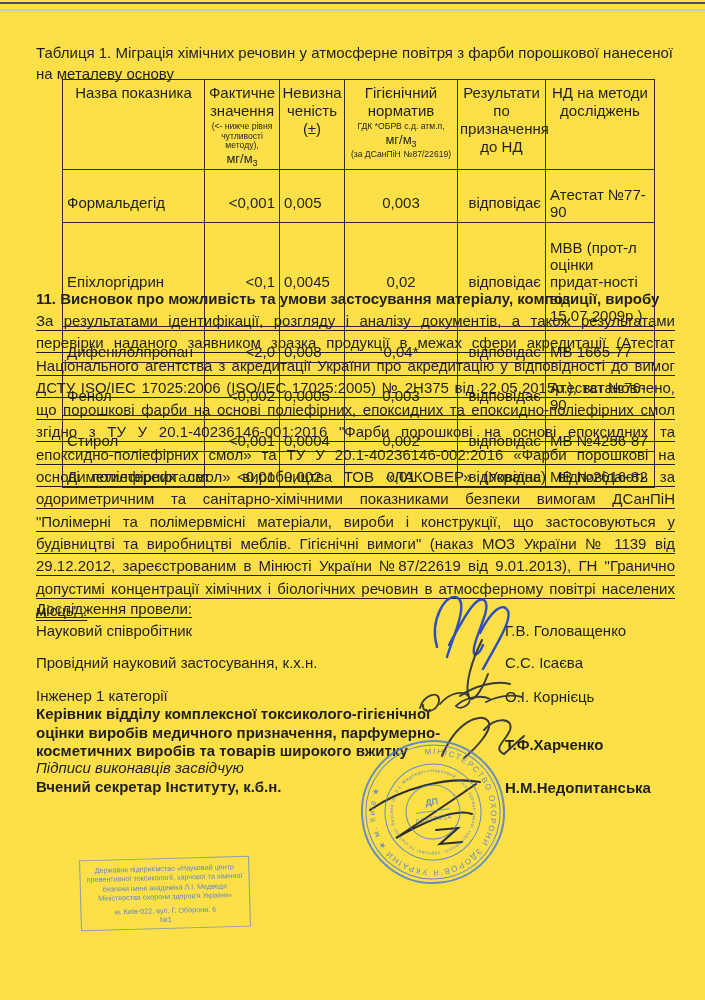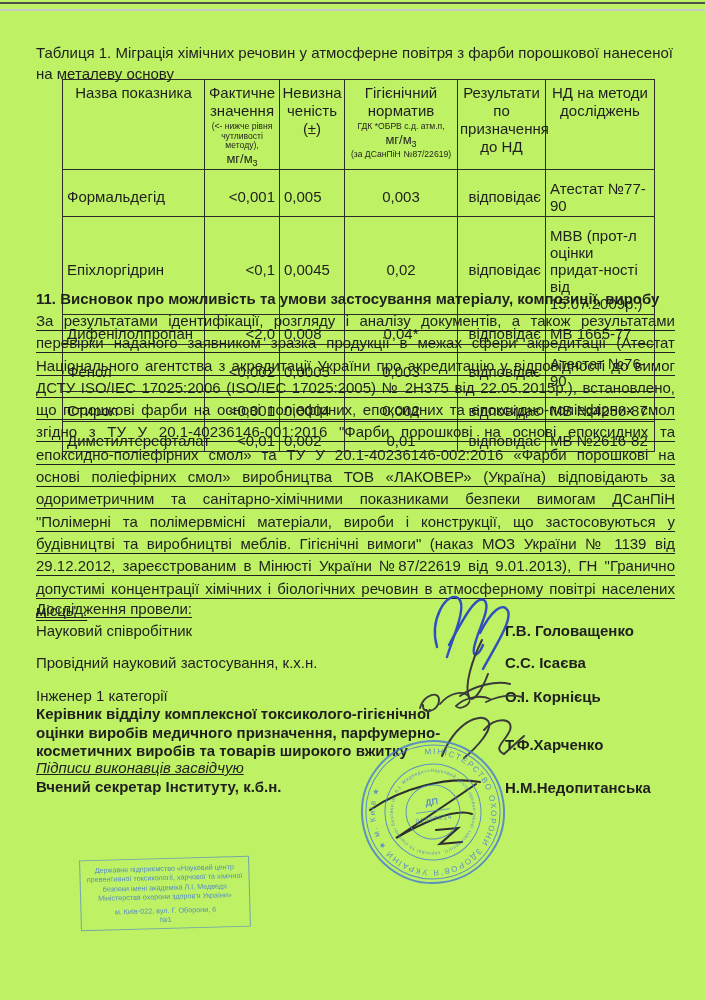"Таблиця 1. Міграція хімічних речовин" .page { background: #bef264 -> #fde047 }
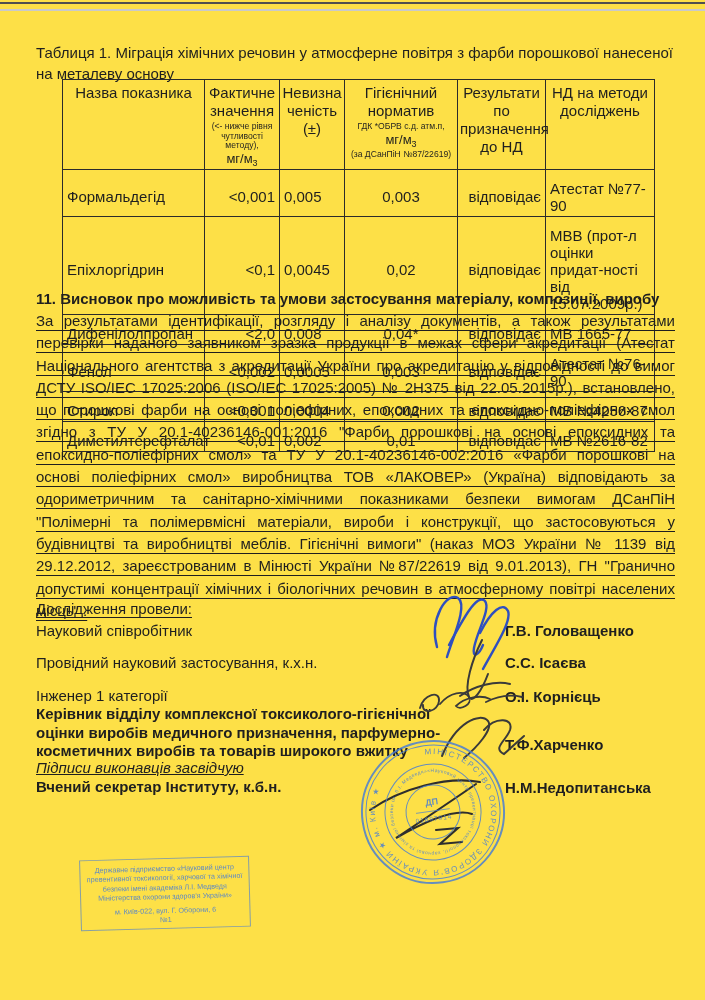"Формальдегід" table.migration td { padding: 10px 4px 2px 4px -> 16px 4px 2px 4px }
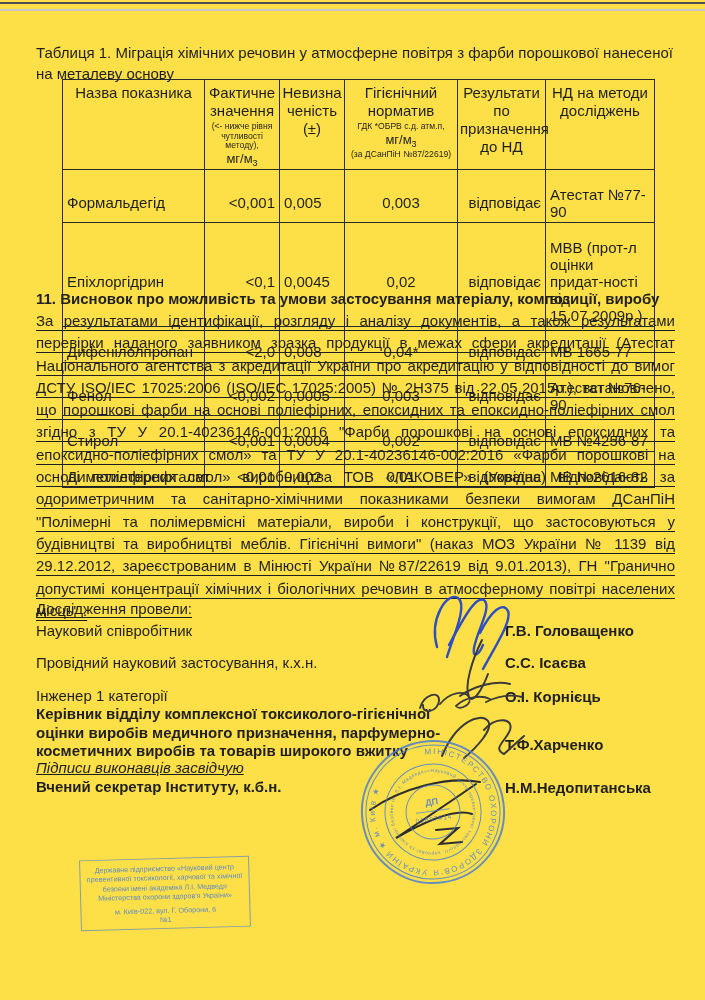"Г.В. Головащенко" .sig-name { font-weight: bold -> none }
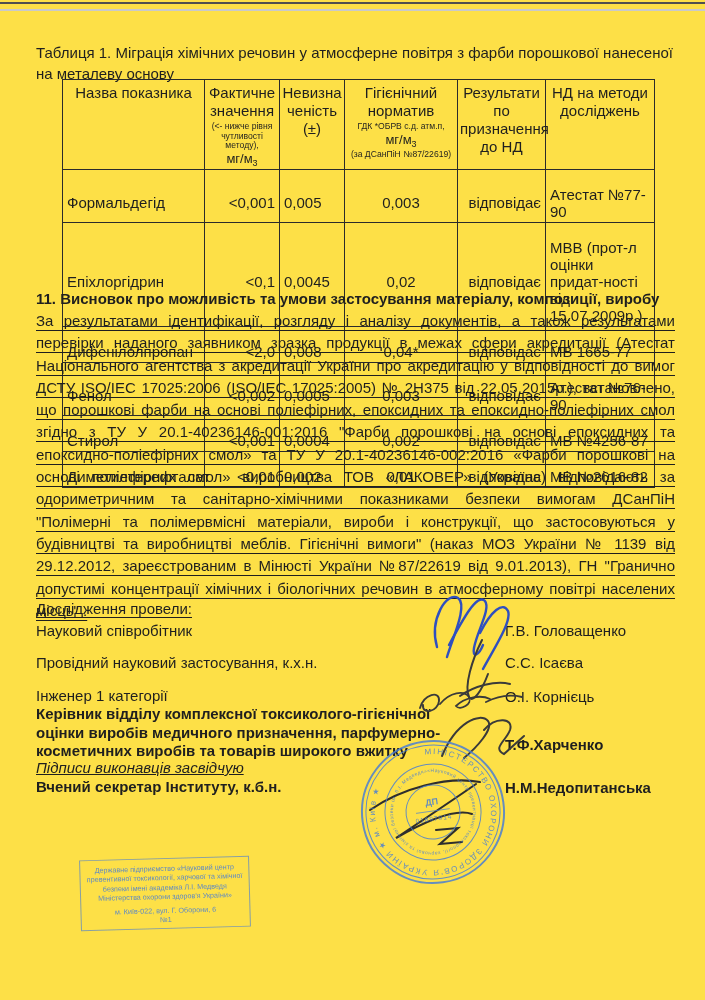"Підписи виконавців засвідчую" .italic { text-decoration: underline -> none }
